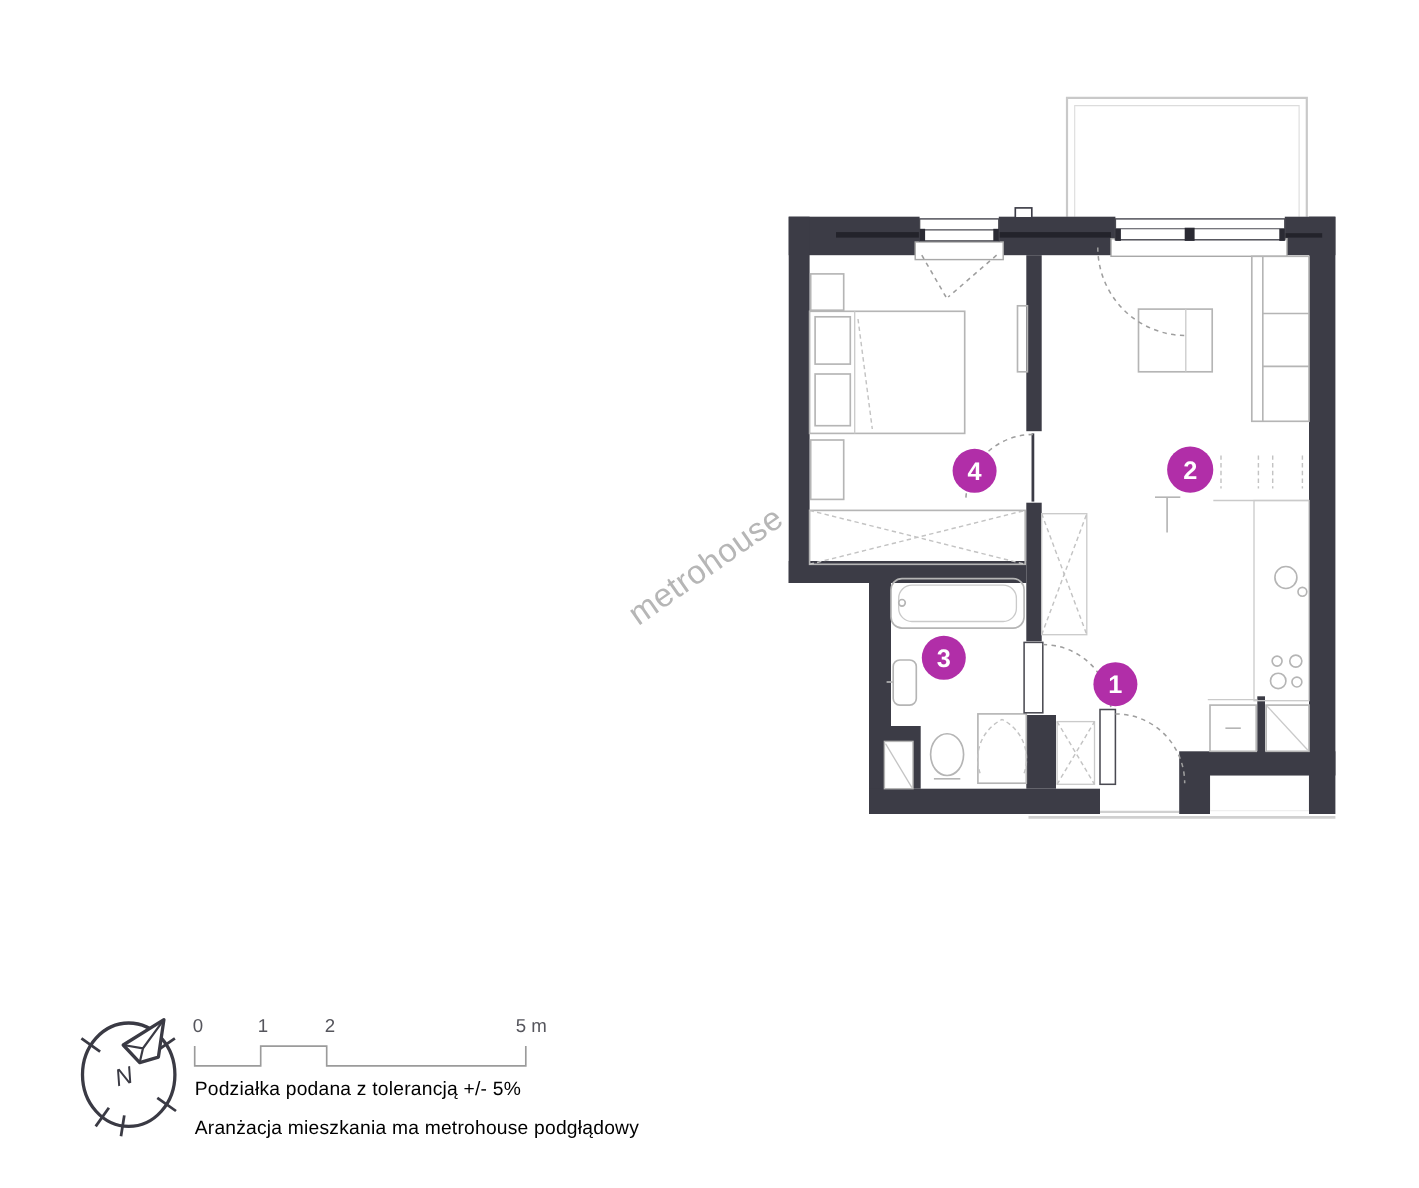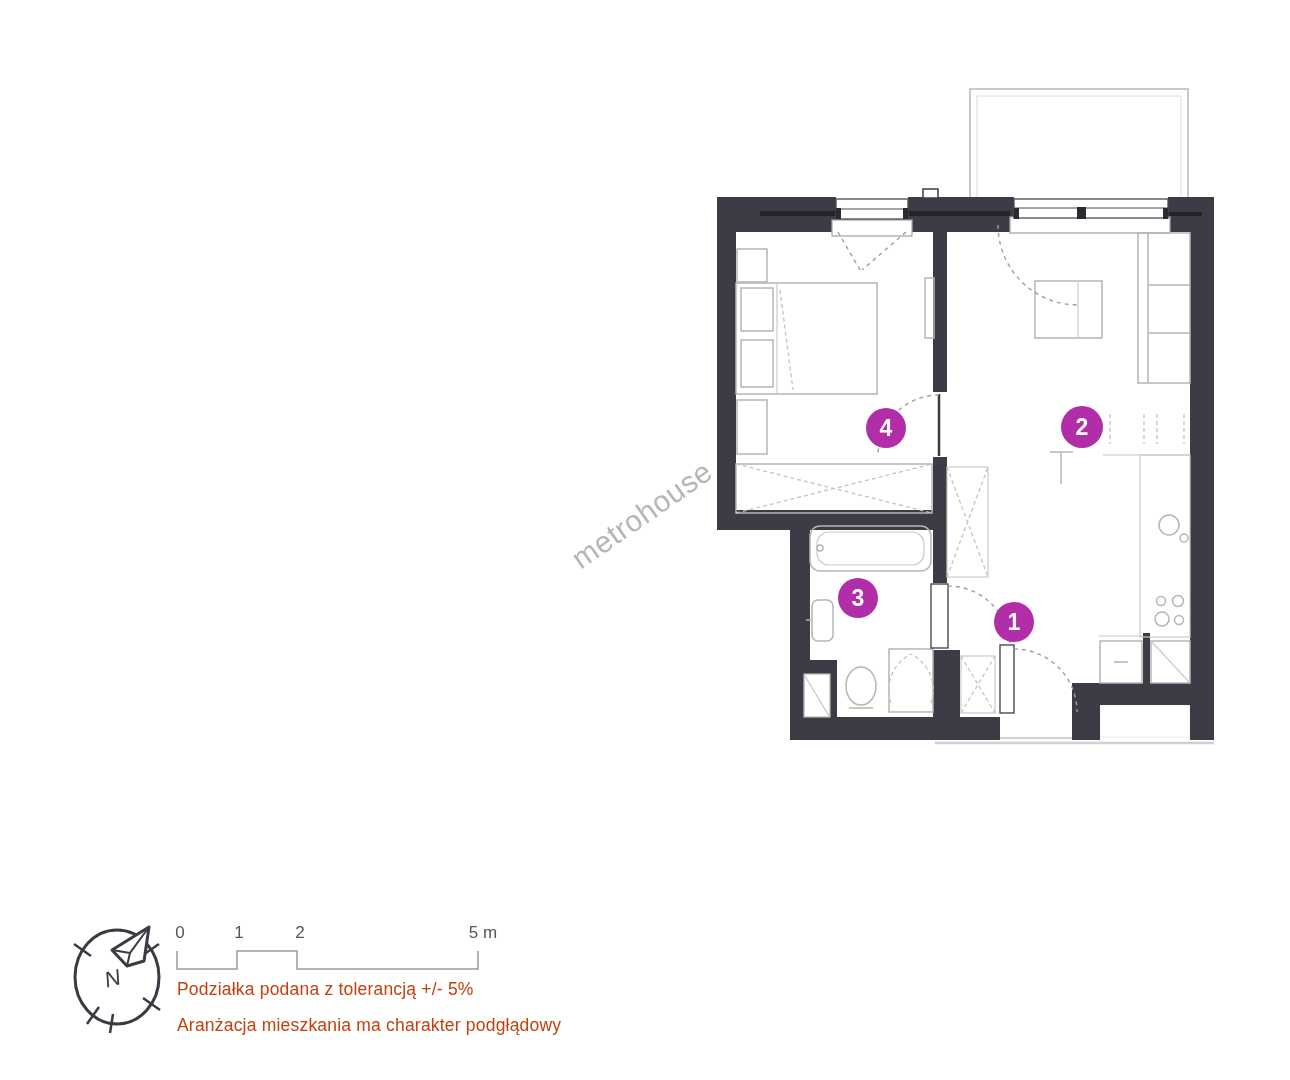"Podziałka podana z tolerancją +/-" .note { color: #c2410c -> #000000 }
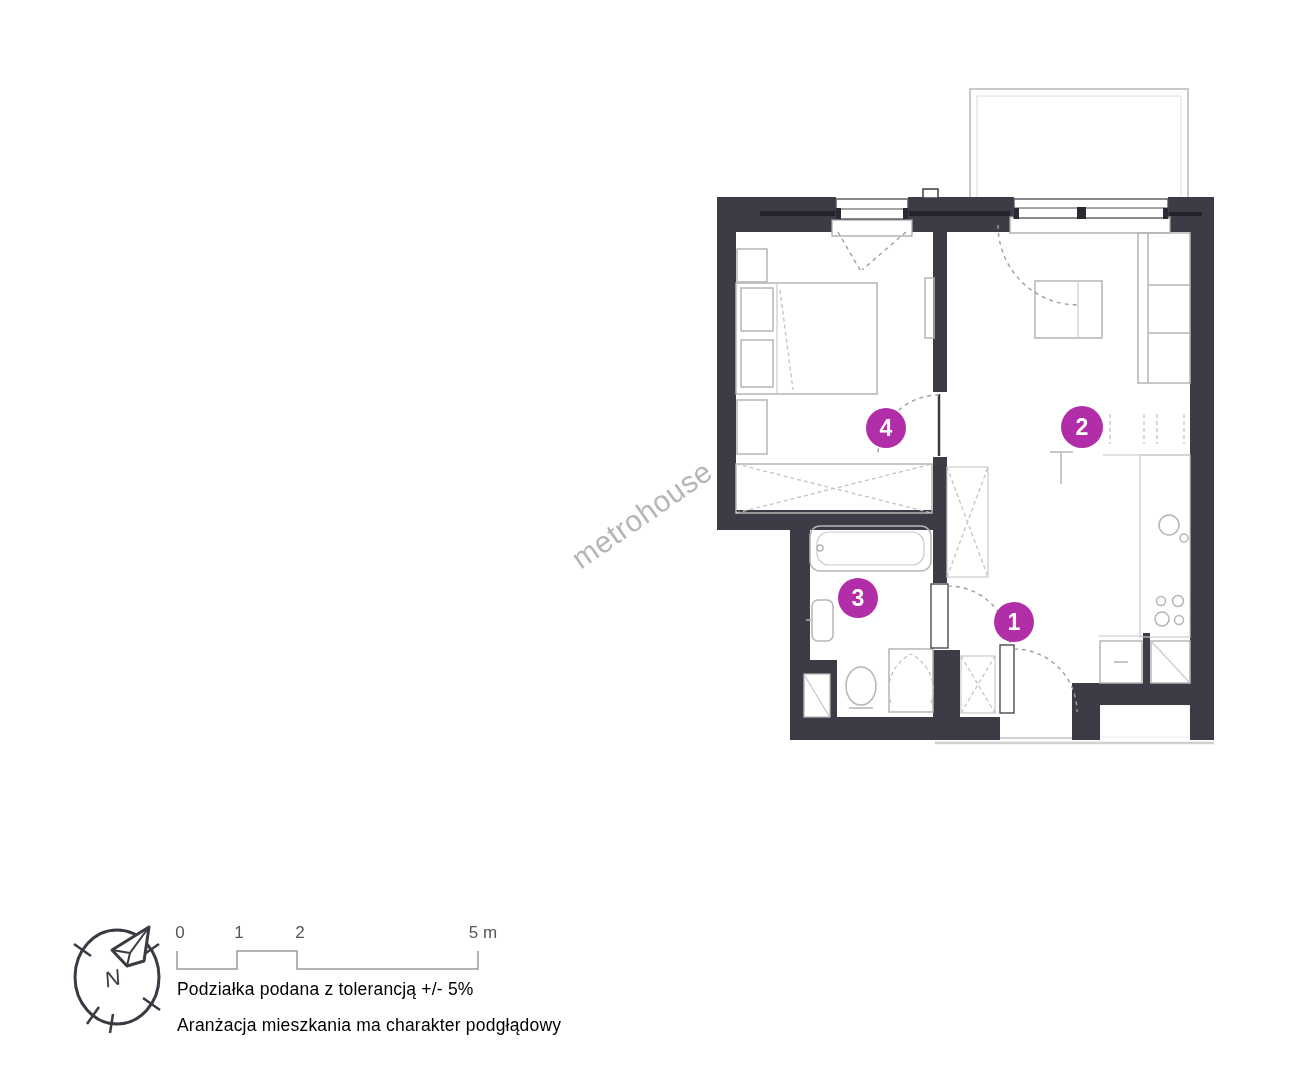"Aranżacja mieszkania ma charakter" div.note { text: charakter -> metrohouse }
